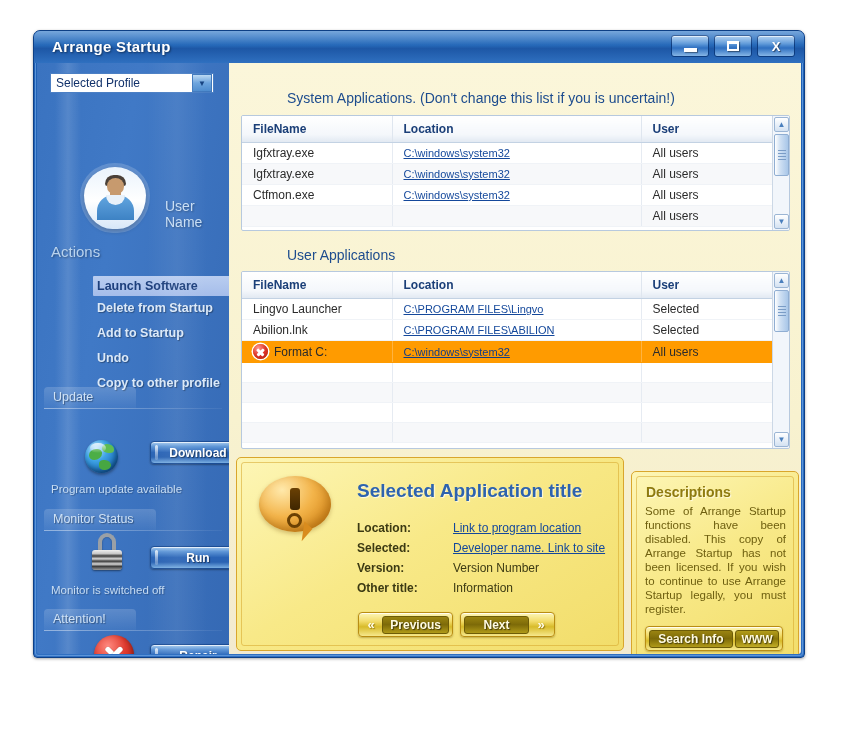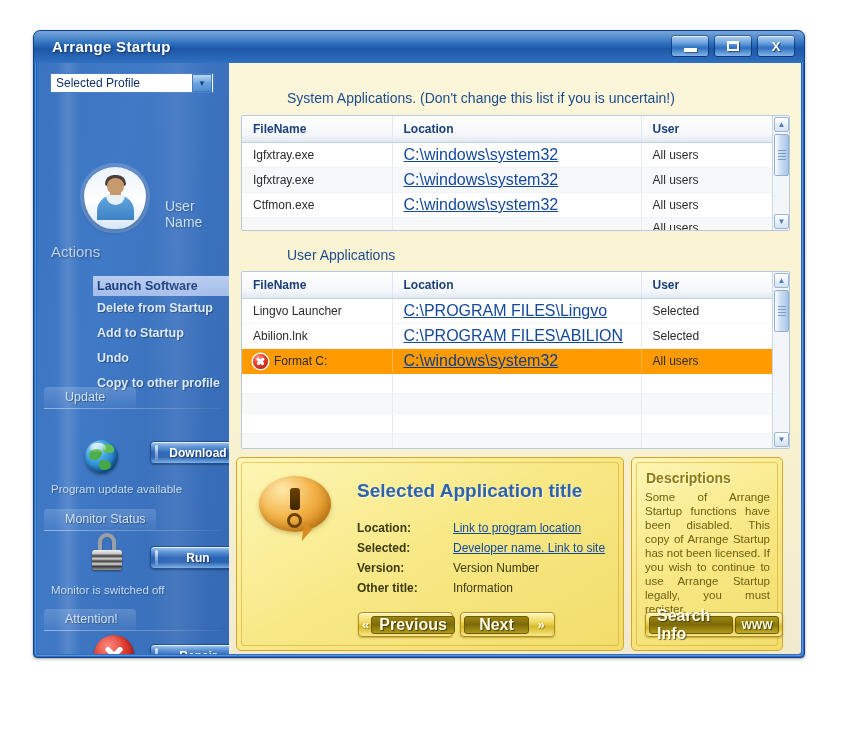"C:\windows\system32" .tbl a { font-size: 16px -> 11px }
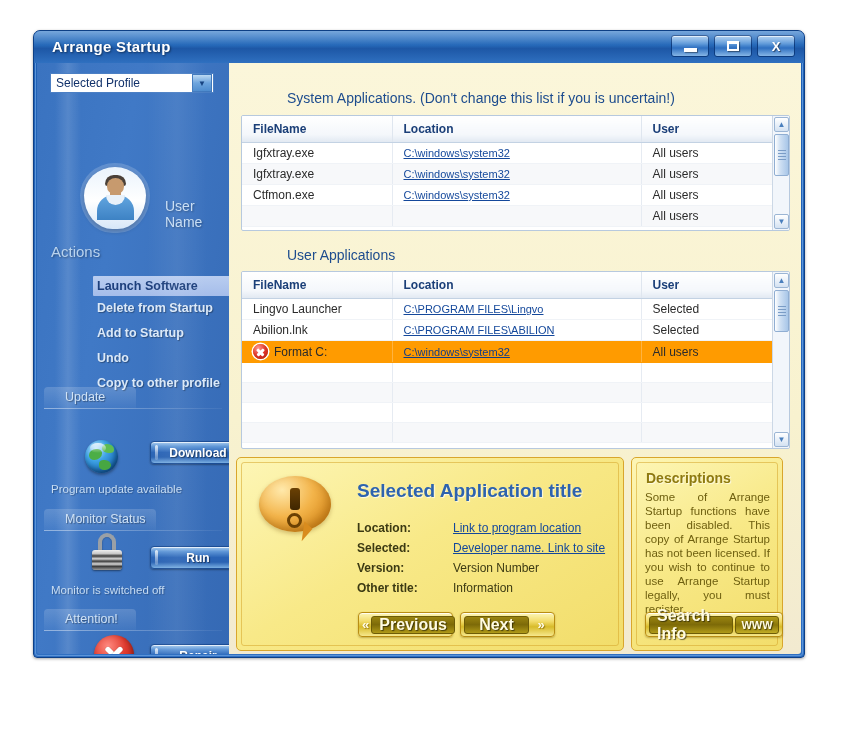"Update" .sec-tab { left: 19px -> 7px }
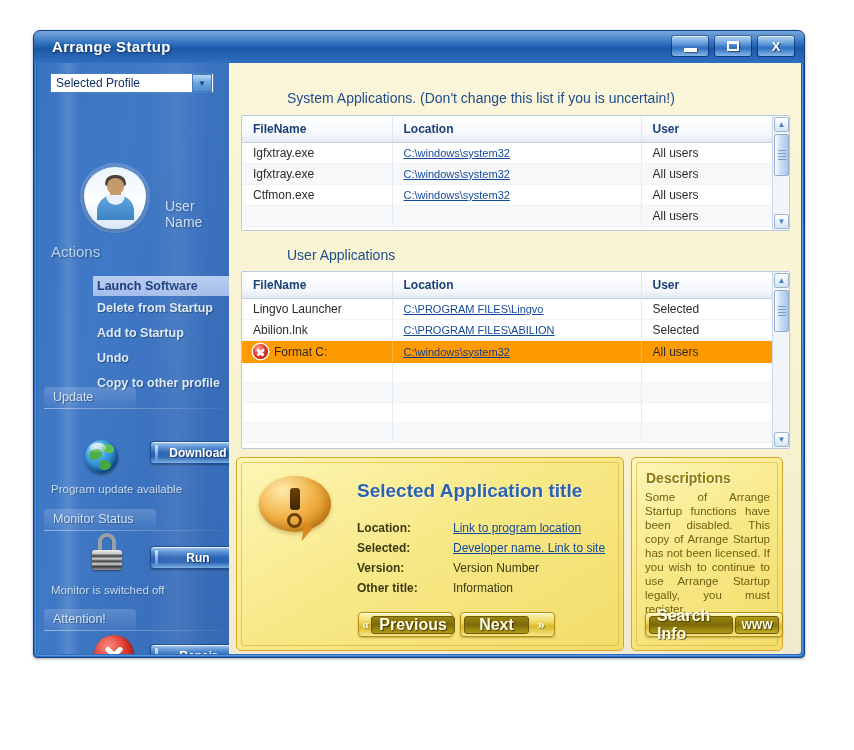"Descriptions" div.gold-panel { top: 394px -> 408px; width: 152px -> 168px }
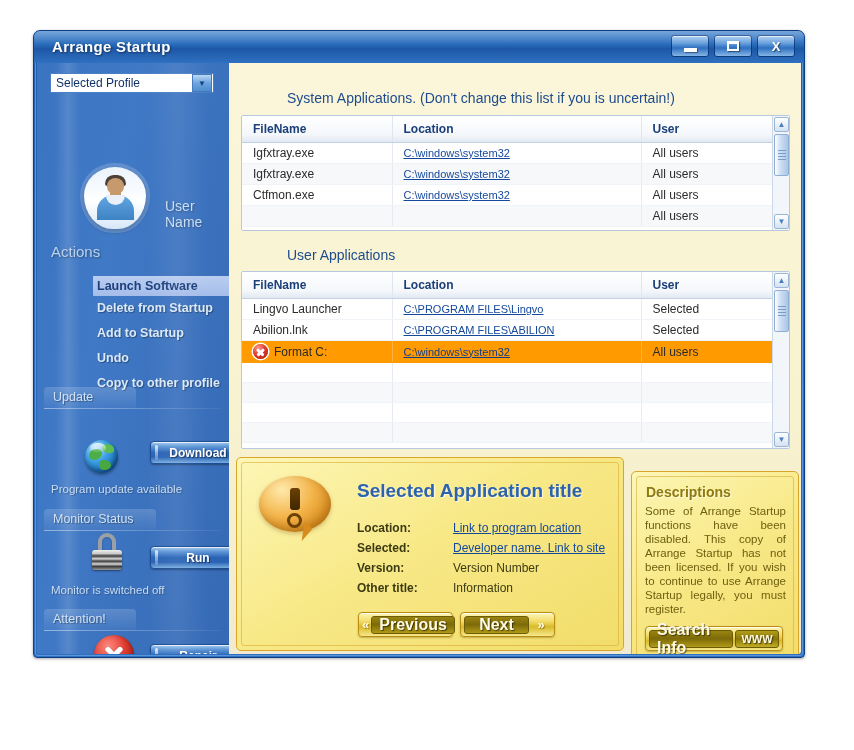"Previous" .gb-label { font-size: 16px -> 12px }
